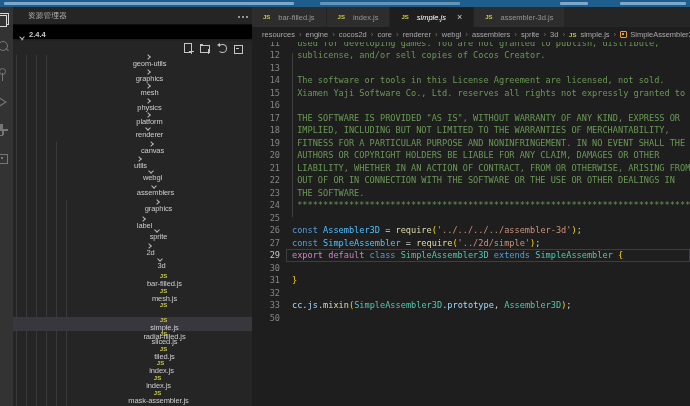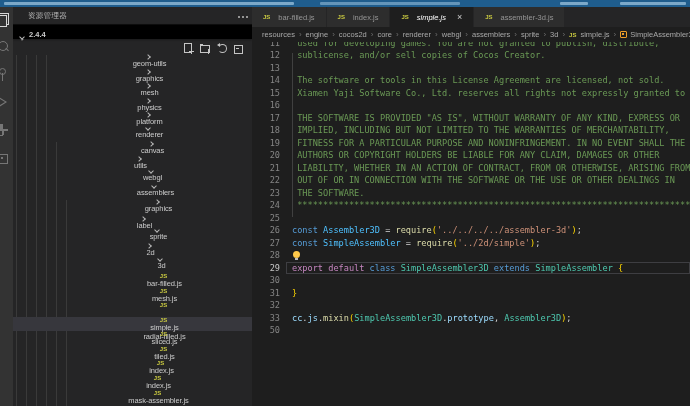"28" div.line { html: <div><span>28</span><span></span><span></span></div> -> none }
